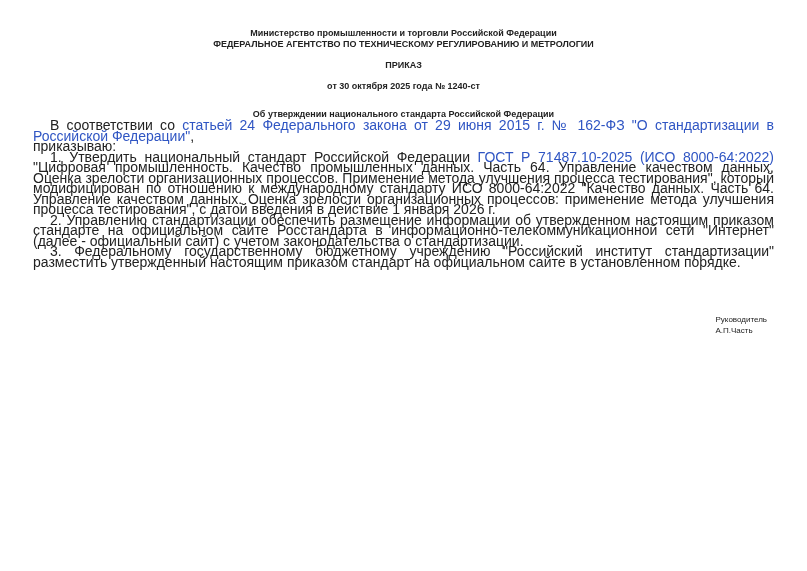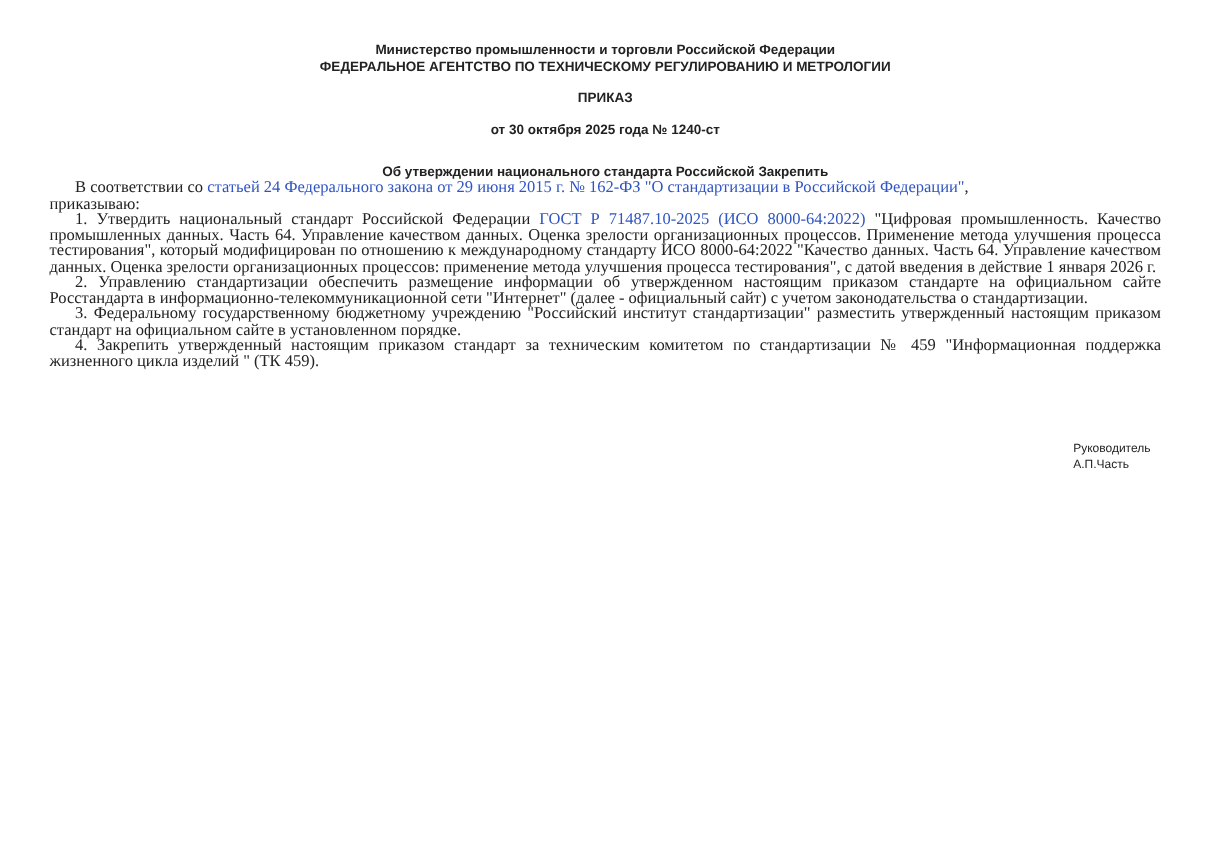"Об утверждении национального стандарта" div.doc-subject { text: Закрепить -> Федерации }
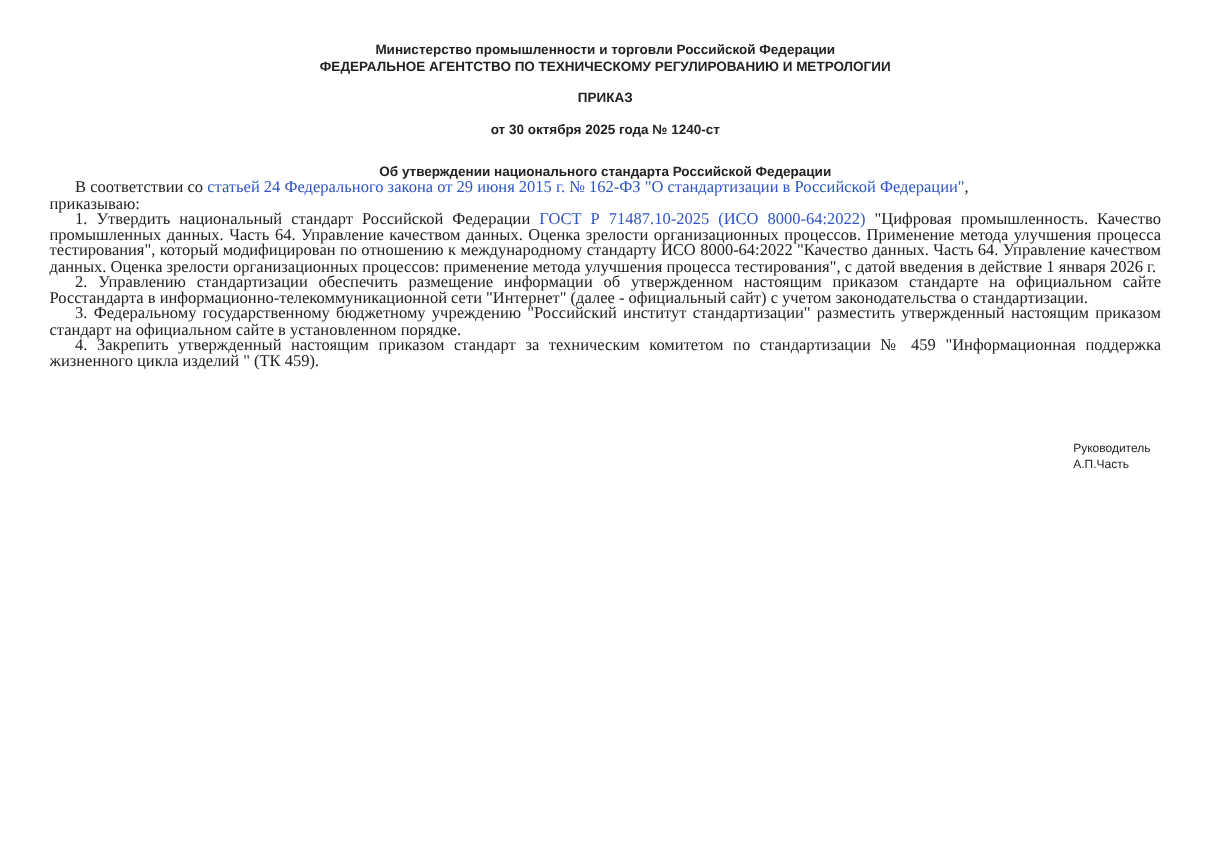"В соответствии со статьей 24" .doc-body { font-family: Liberation Serif, serif -> none; font-size: 11px -> 14px }
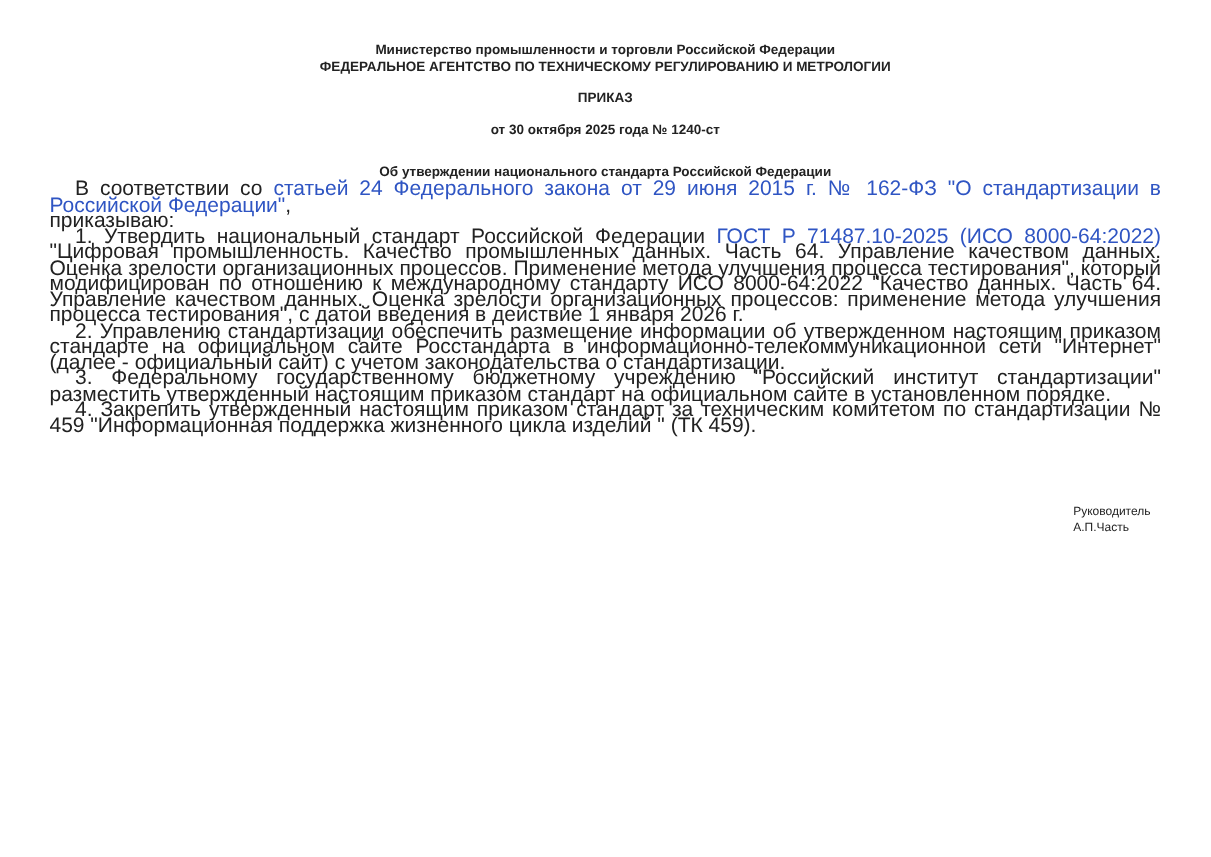"4. Закрепить утвержденный настоящим" p.p-item4 { html: <p>4. Закрепить утвержденный настоящим приказом стандарт за техническим комитетом по стандартизации № 459 "Информационная поддержка жизненного цикла изделий " (ТК 459).</p> -> none }
